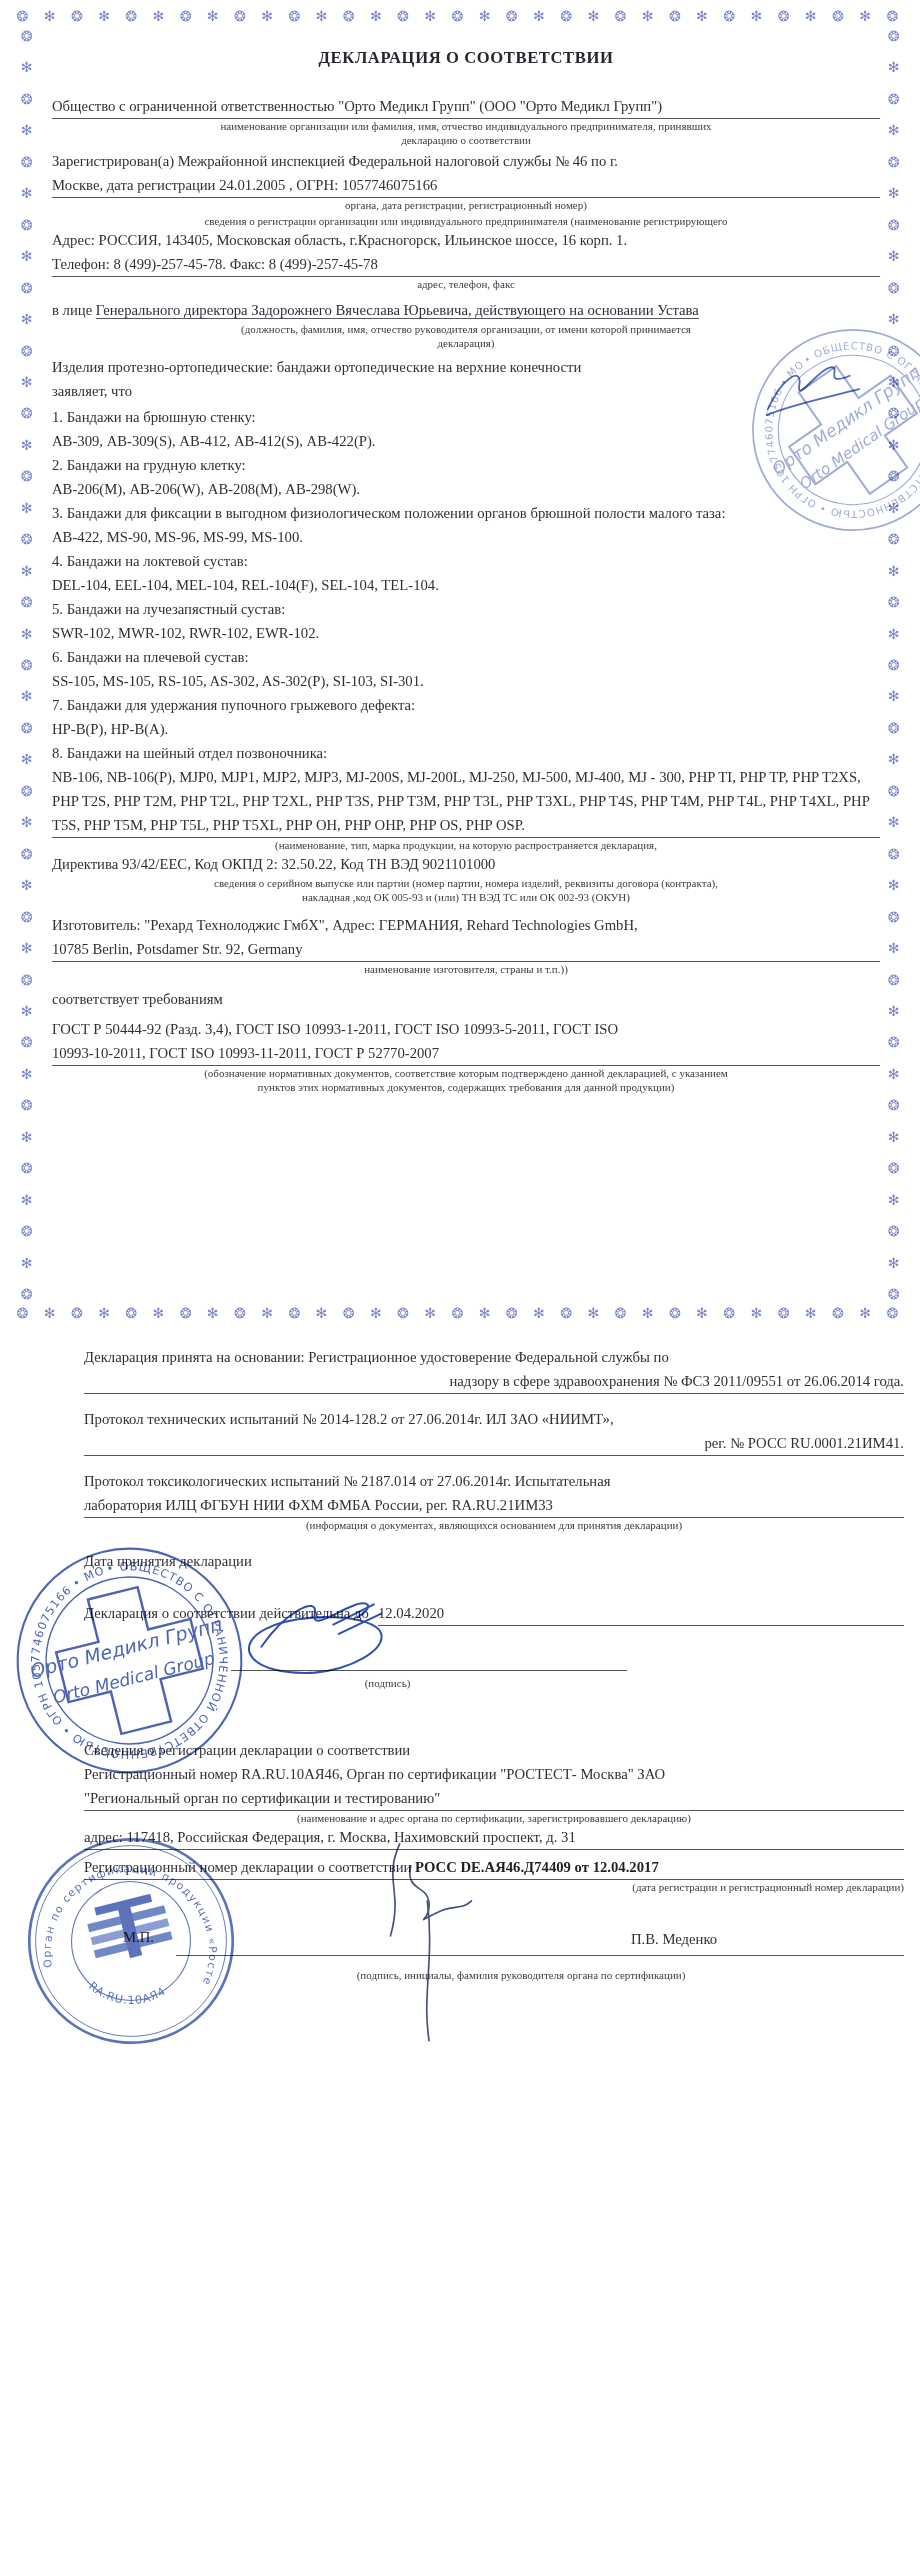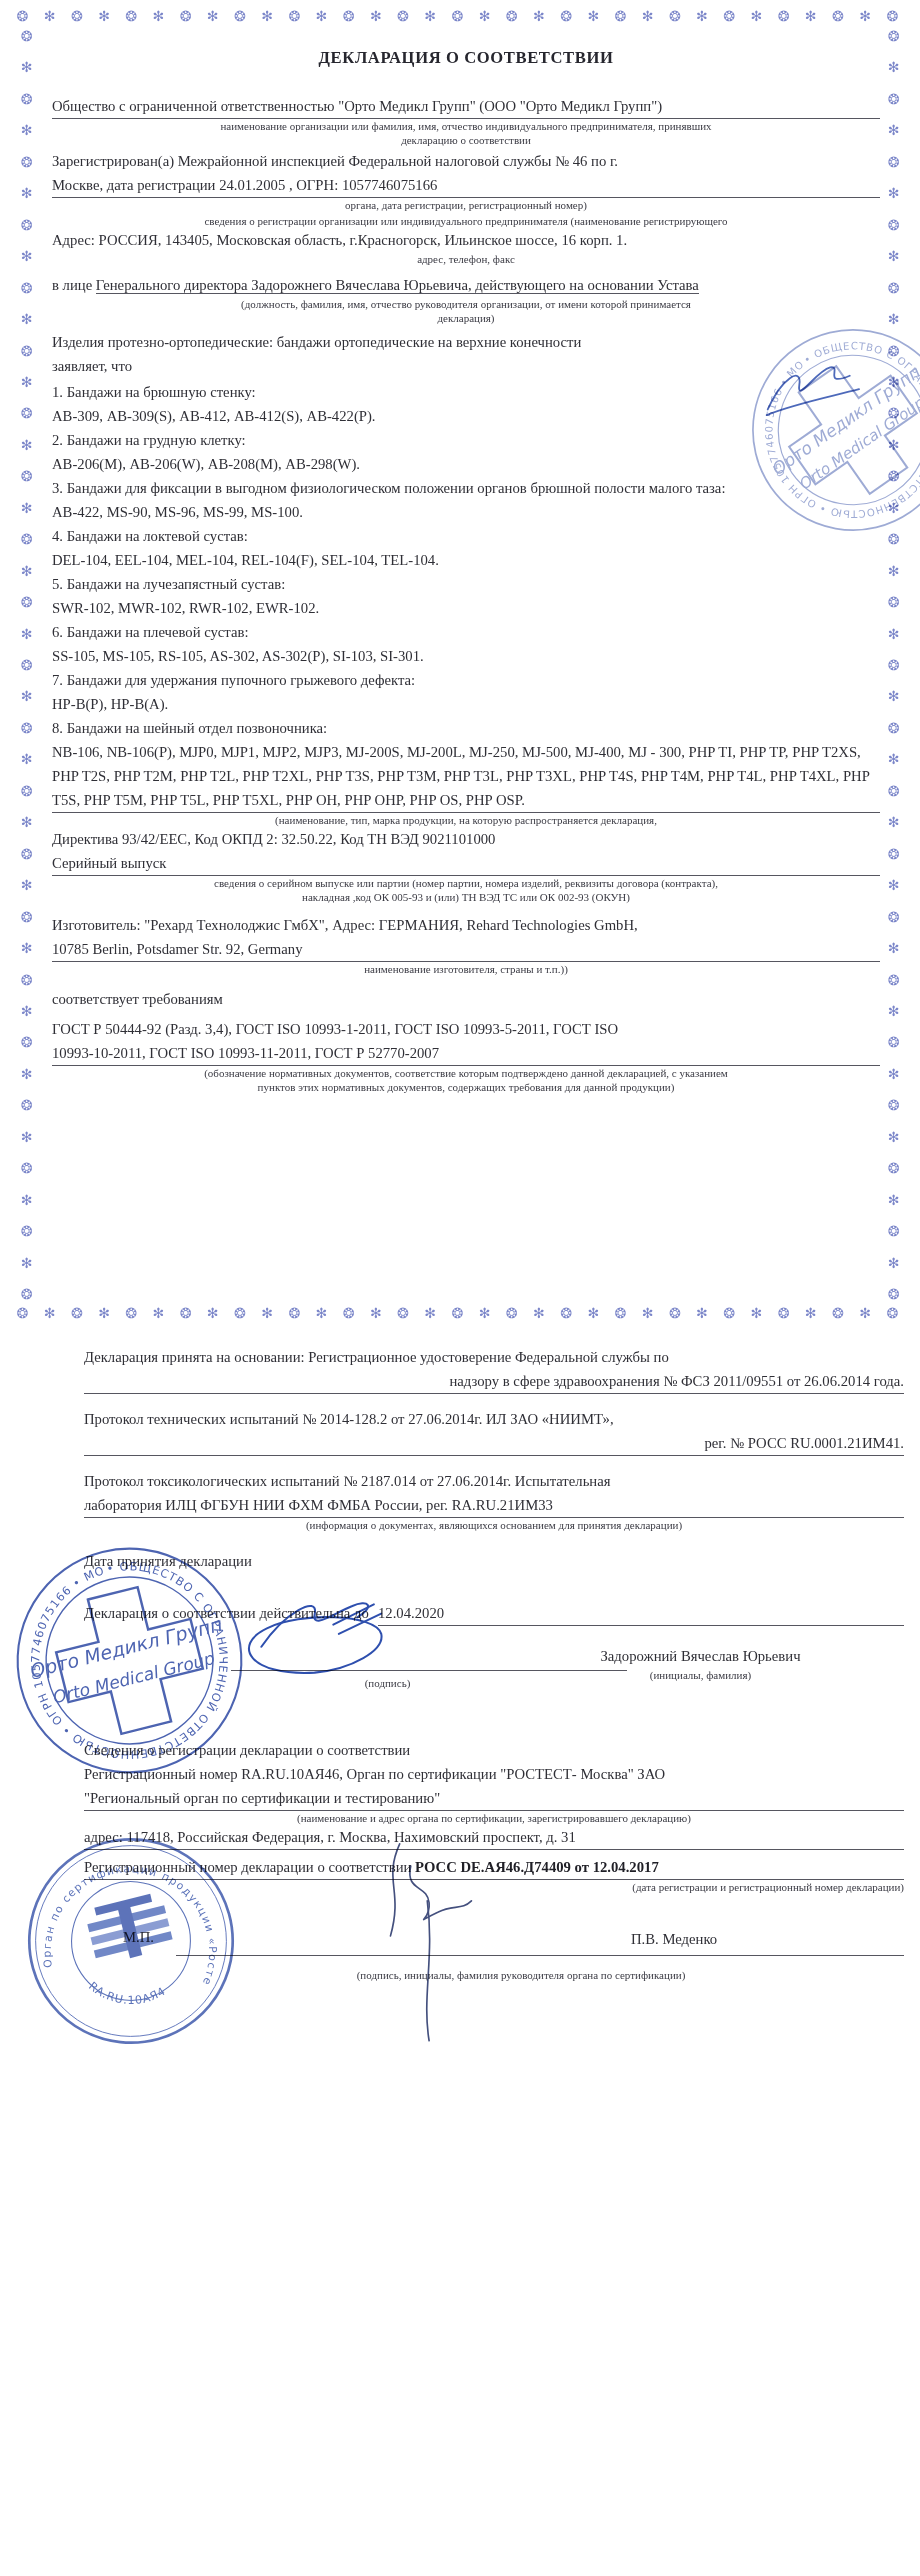"Телефон: 8 (499)-257-45-78. Факс: 8" div.line { html: none -> <div>Телефон: 8 (499)-257-45-78. Факс: 8 (499)-257-45-78</div> }
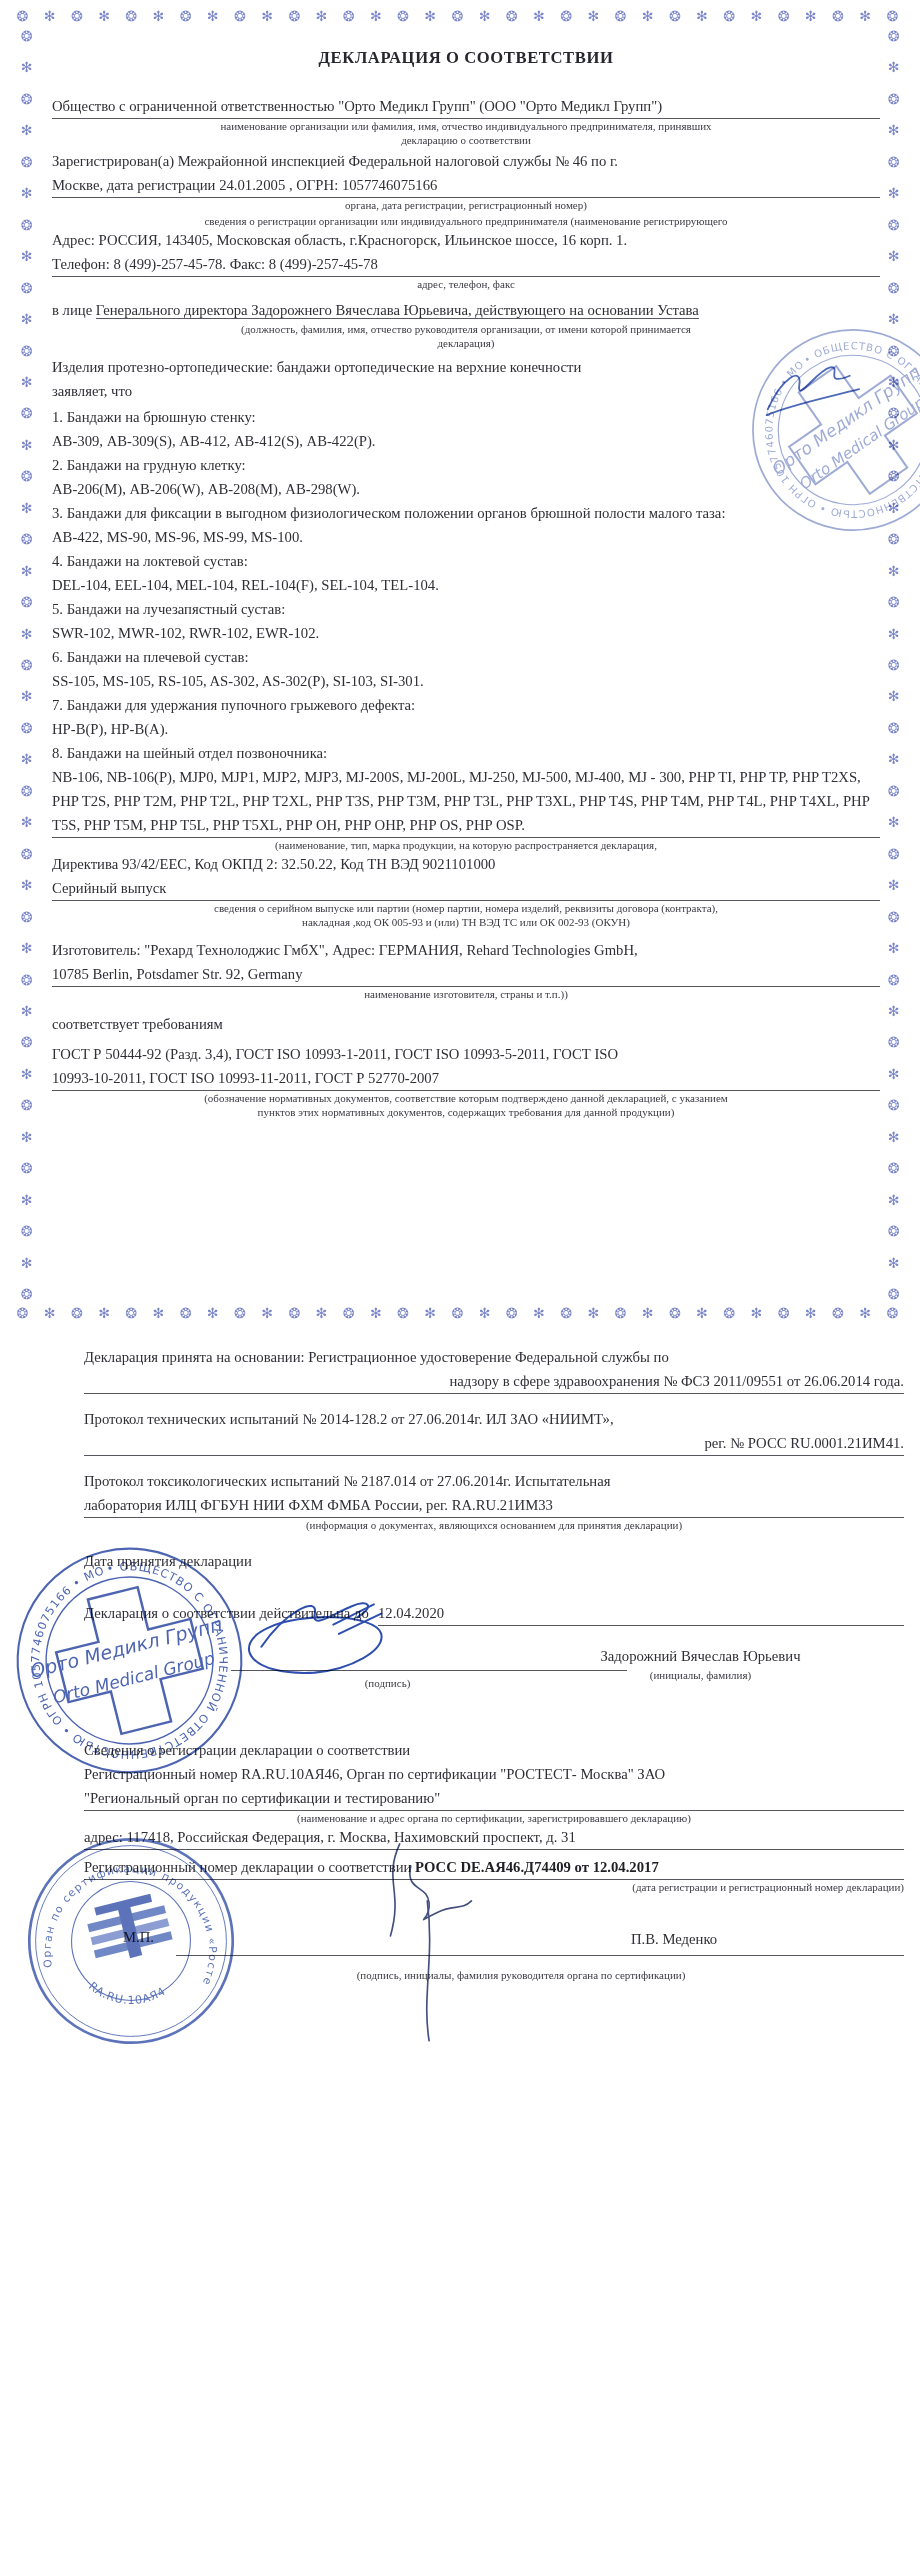"Серийный выпуск" div.line { html: <div>Серийный выпуск</div> -> none }
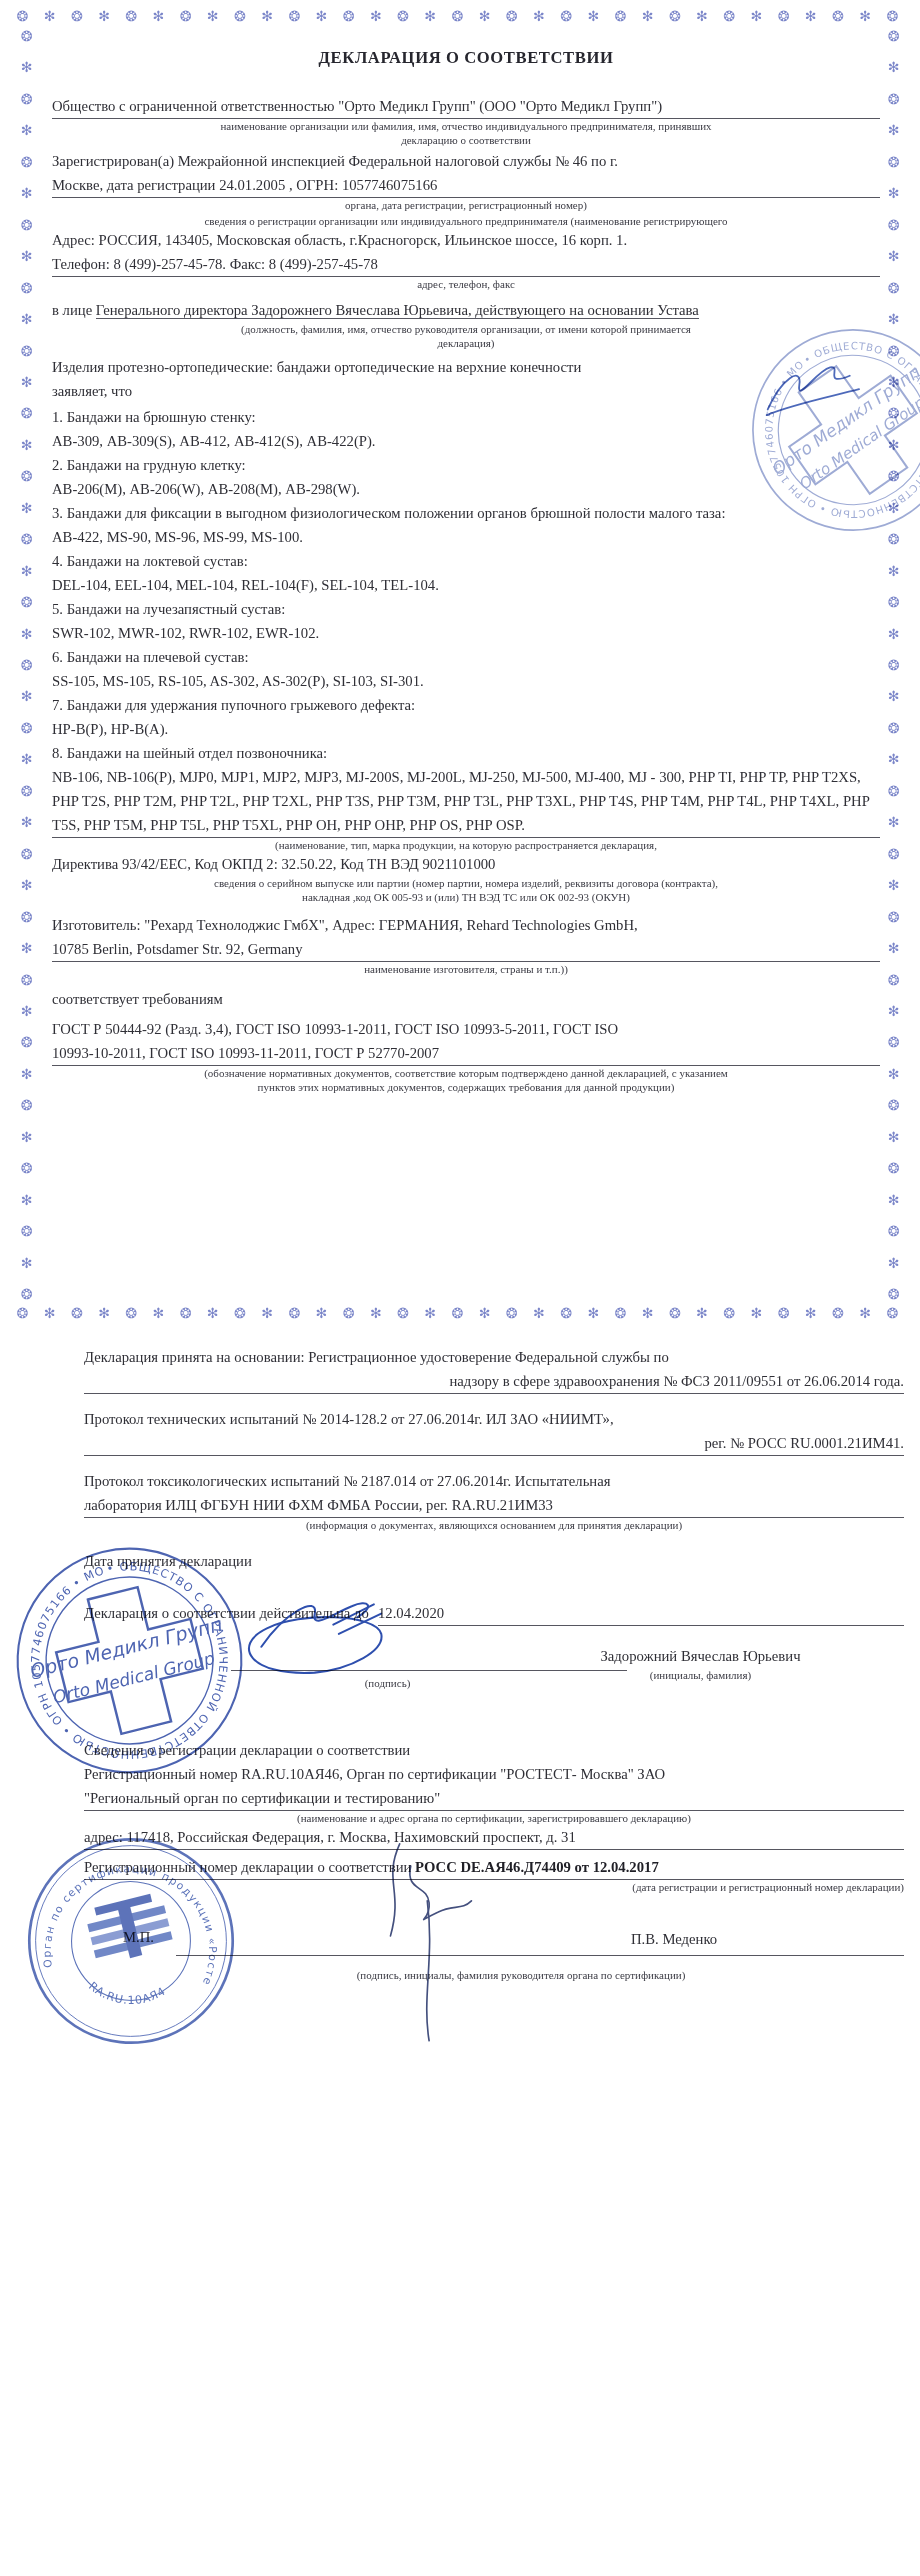"Задорожний Вячеслав Юрьевич" div.name-block { html: <div> <div>Задорожний Вячеслав Юрьевич</div> <div>(инициалы, фамилия)</div> </div> -> none }
